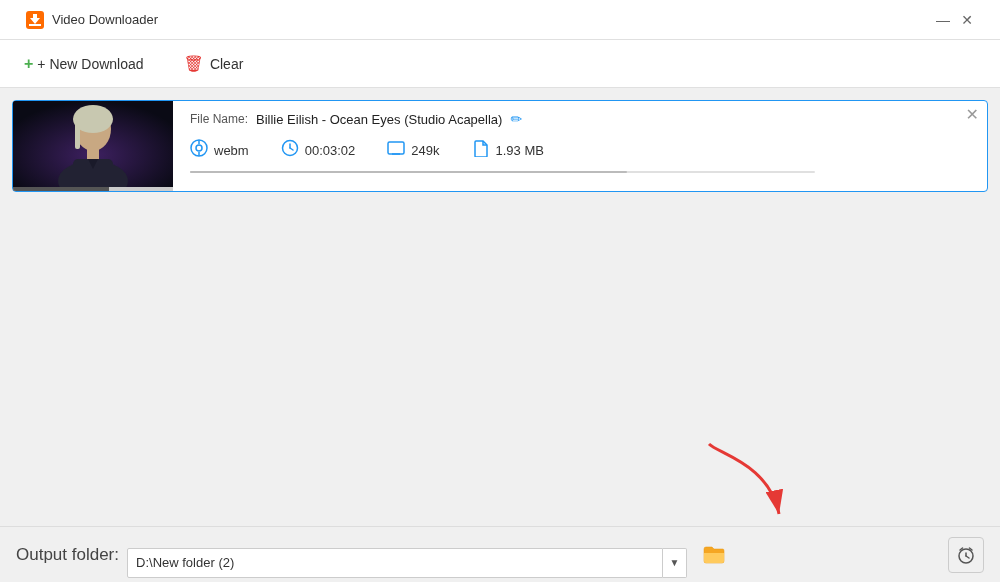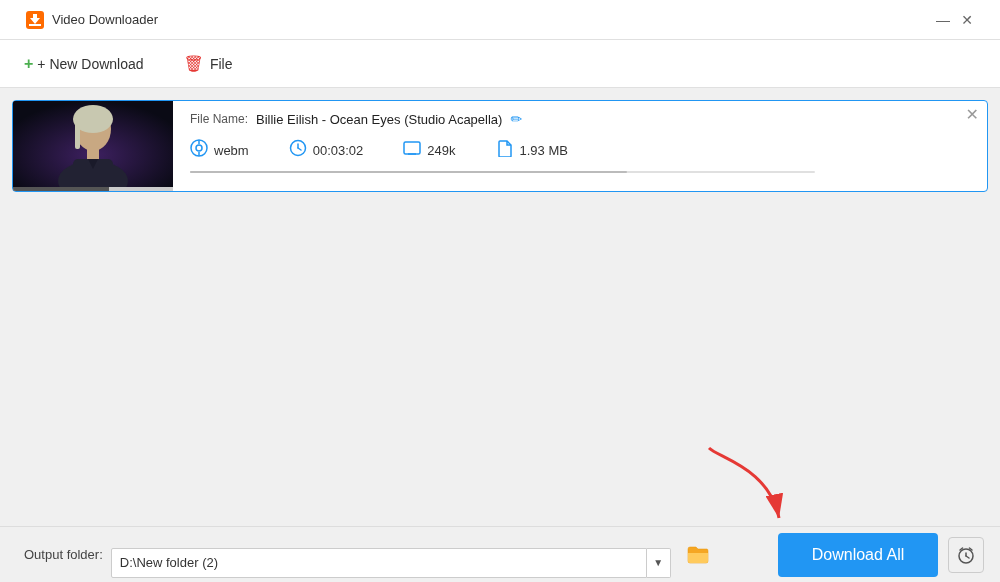"File" span { text: File -> Clear }
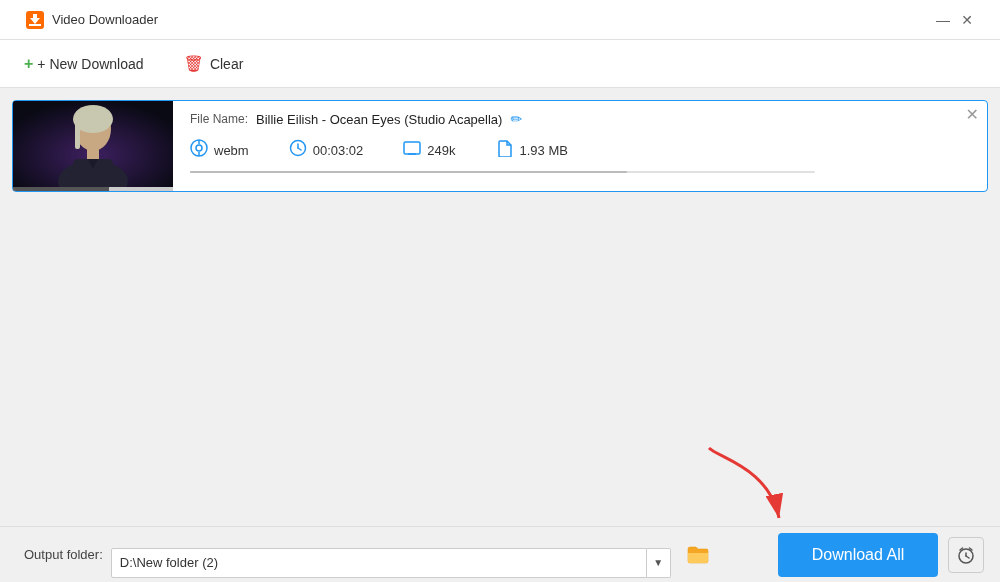"webm" .download-meta { gap: 40px -> 32px }
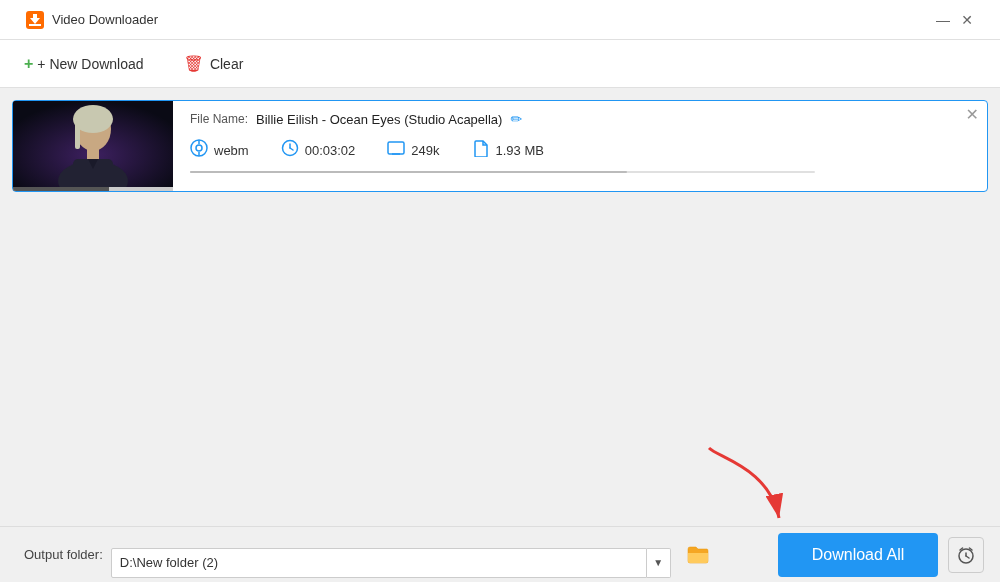"Output folder:" .output-label { font-size: 13px -> 17px; margin-left: 8px -> none }
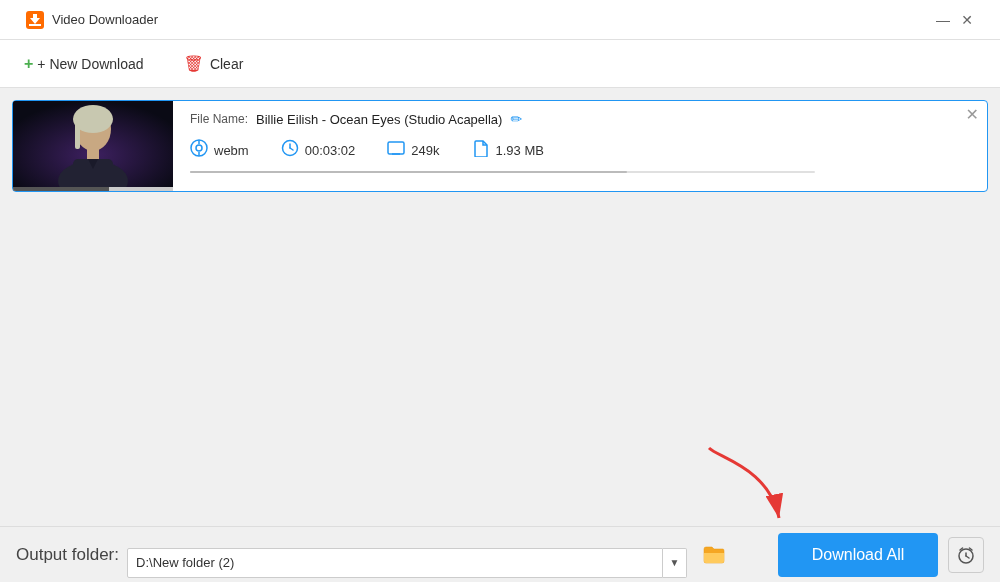"Download All" button.download-all-btn { html: <button>Download All</button> -> none }
